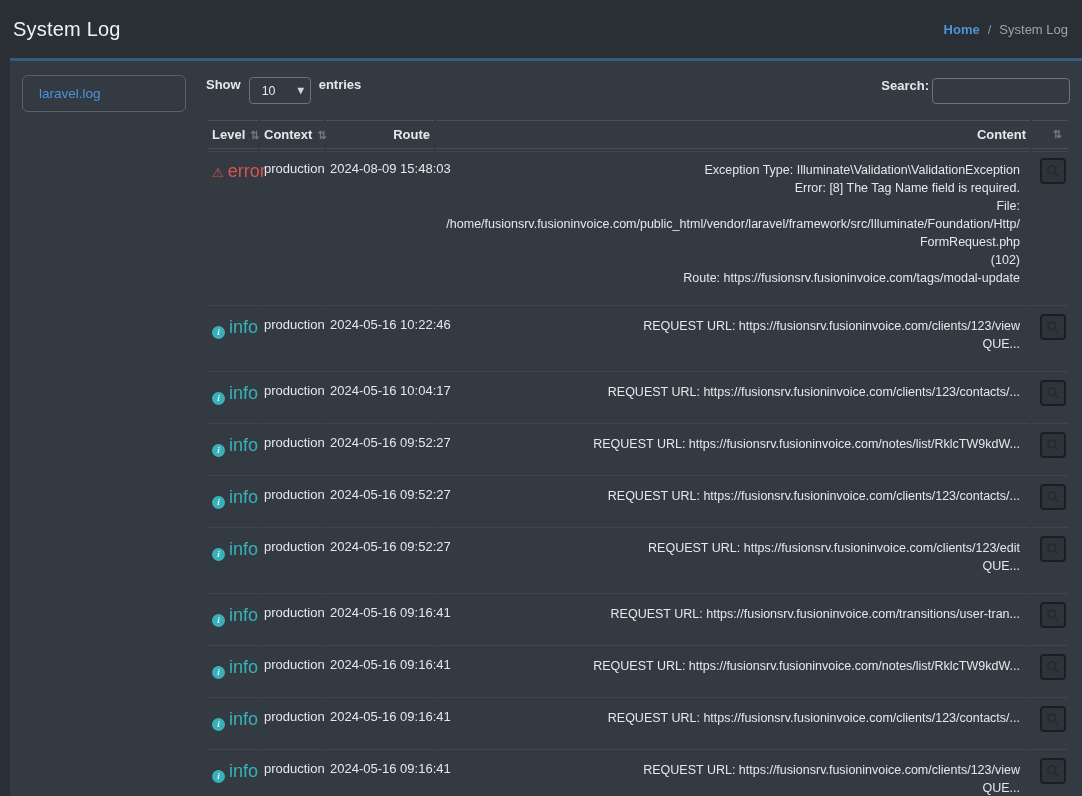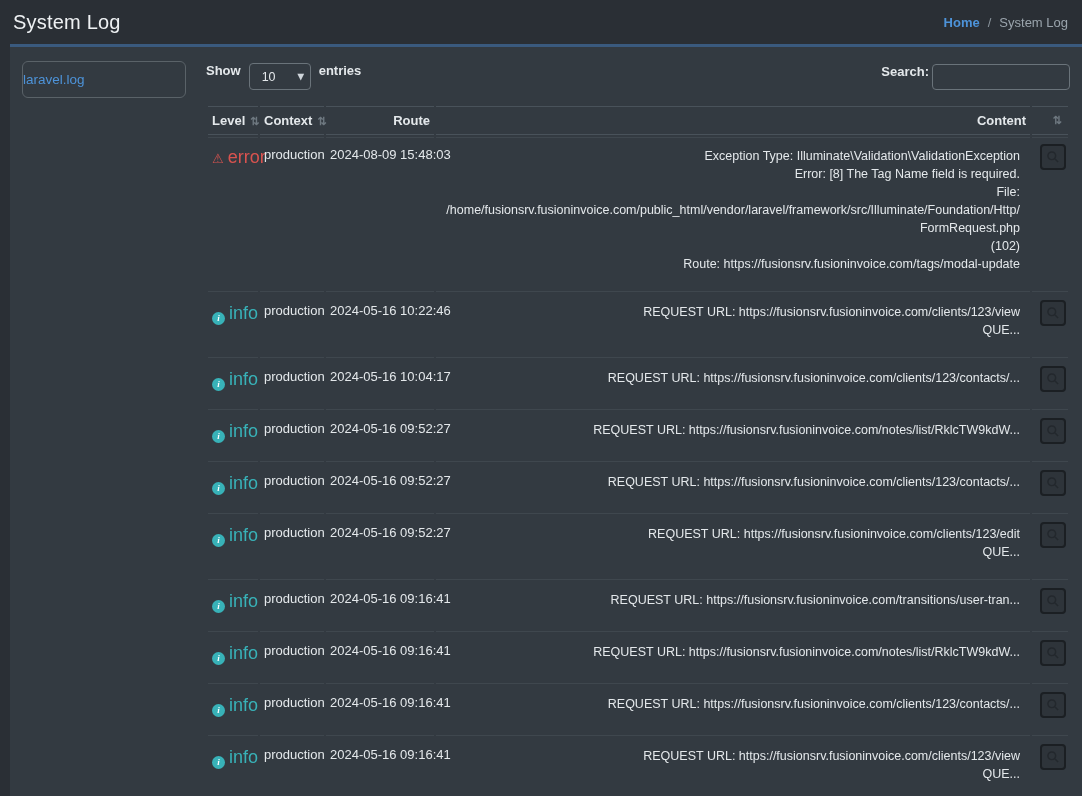"System Log" .top-bar { height: 44px -> 58px }
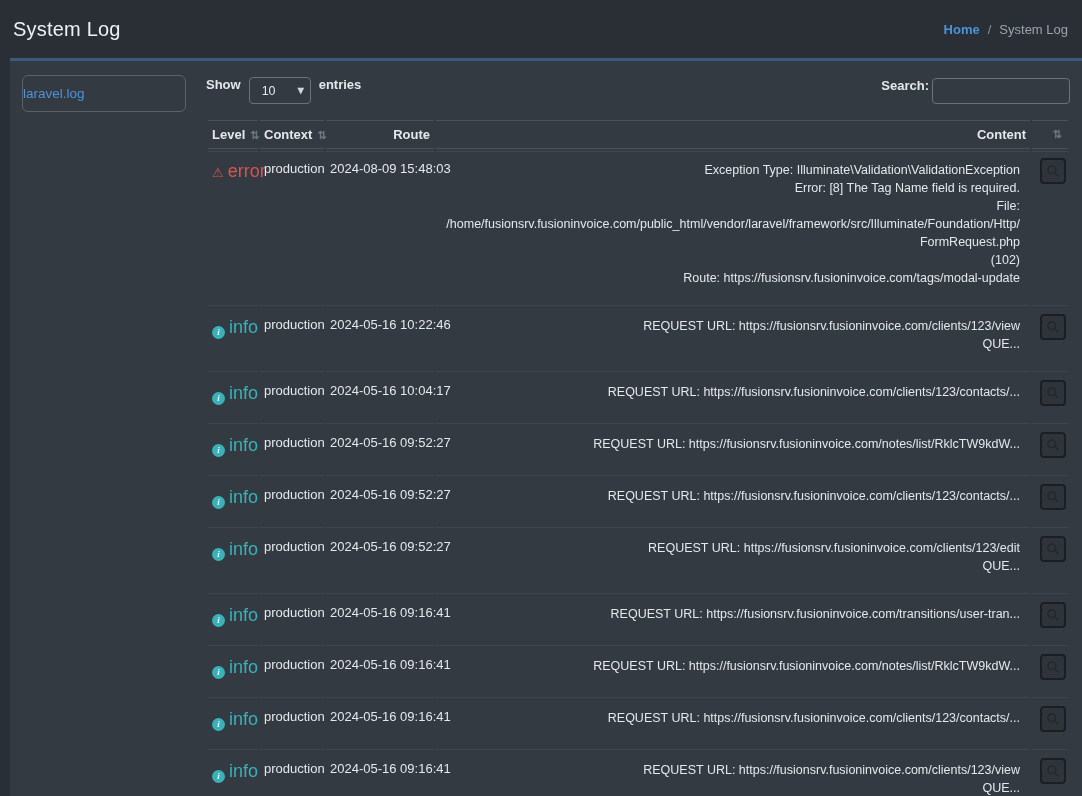"laravel.log" .file-item { padding: 10px 0 -> 10px 16px }
